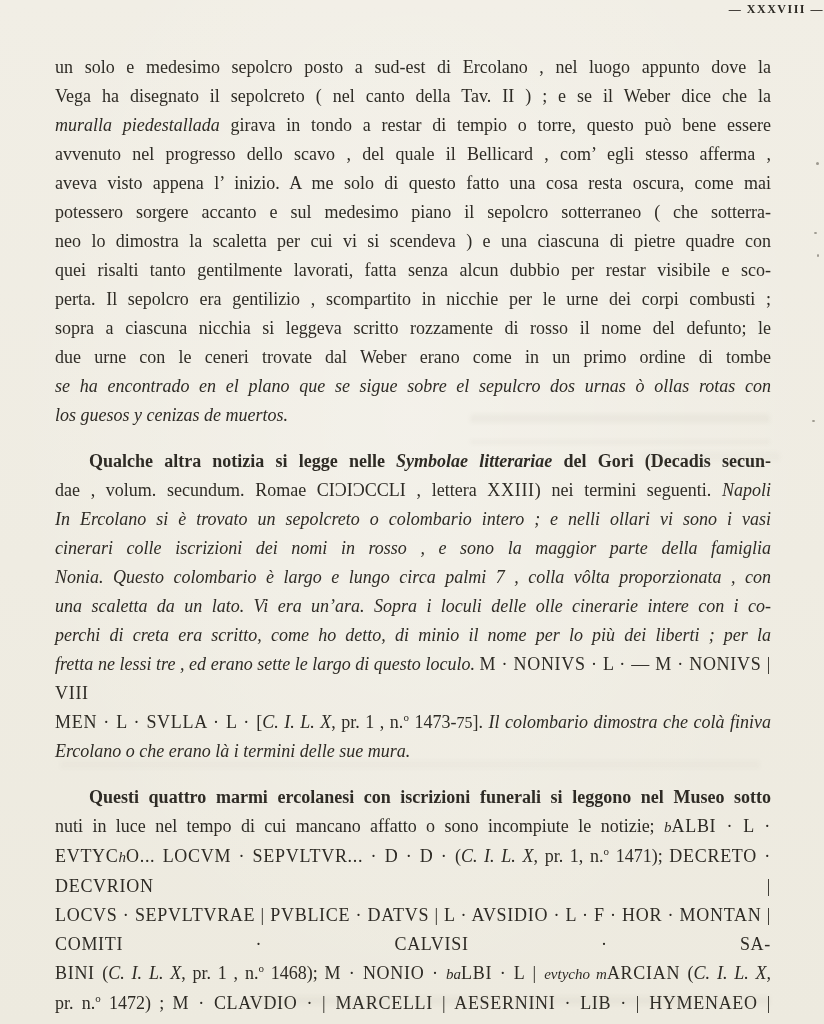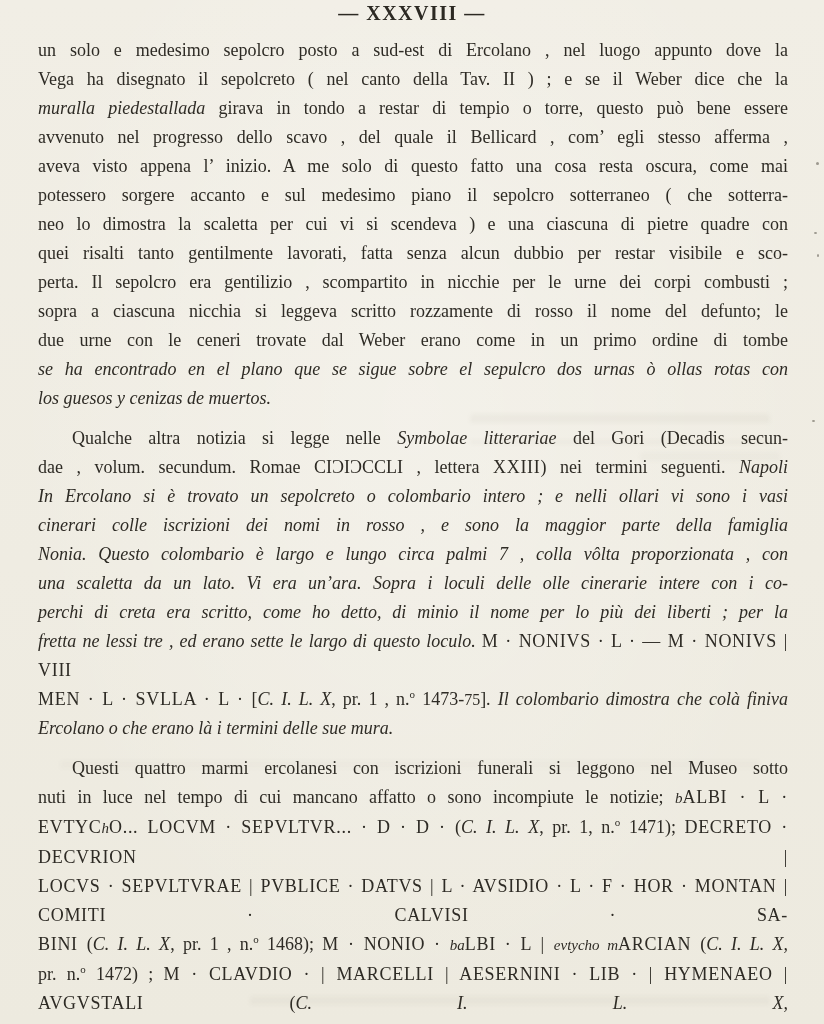"— XXXVIII —" .pg-header { font-size: 20px -> 12px; text-align: center -> right }
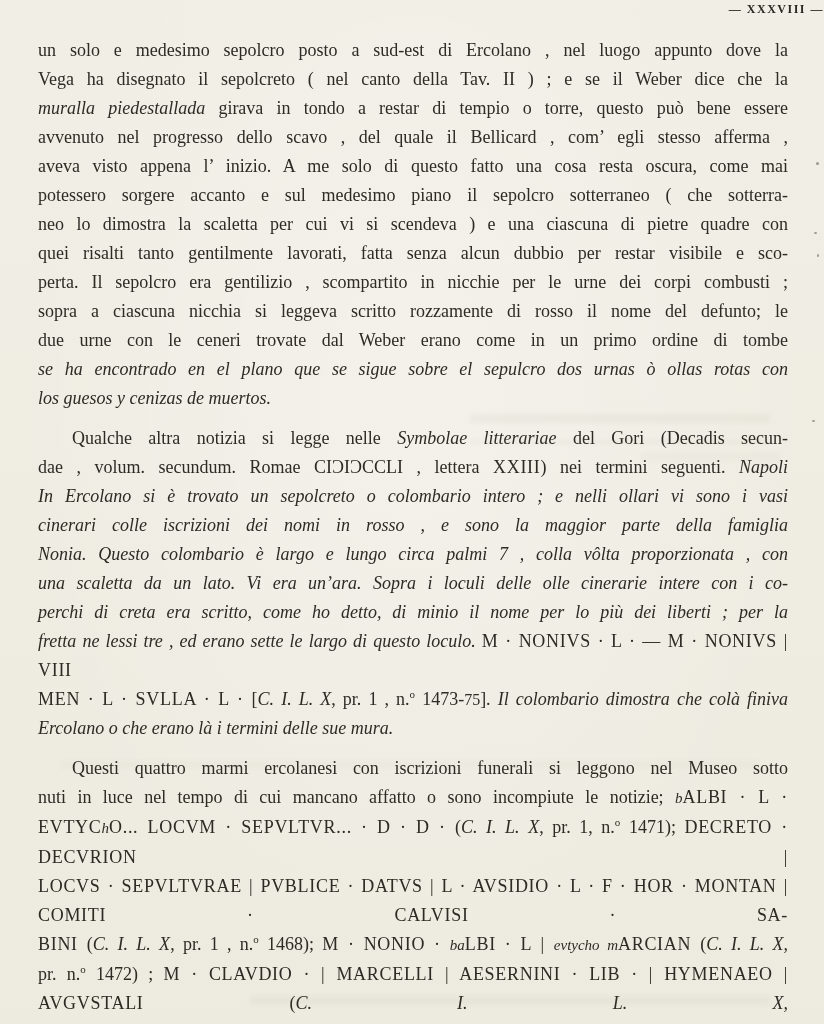"un solo e medesimo sepolcro" .para { margin: 0 -> 17px }
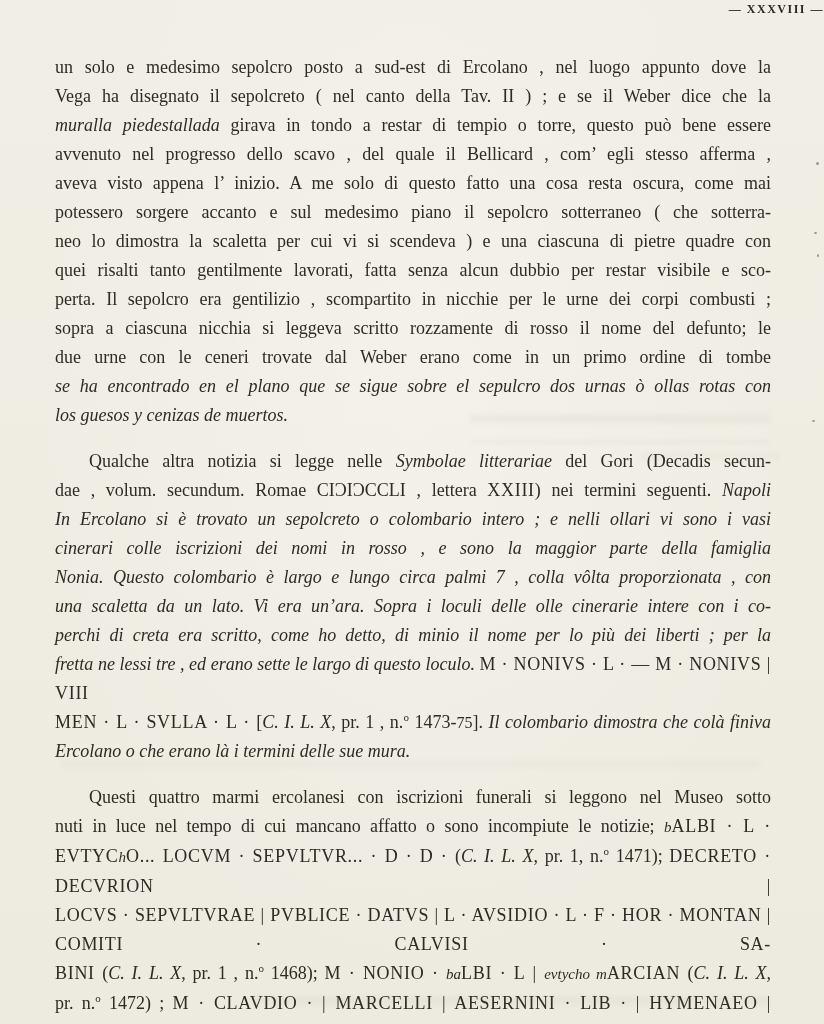"Qualche altra notizia si legge" .line.indent { font-weight: none -> bold }
